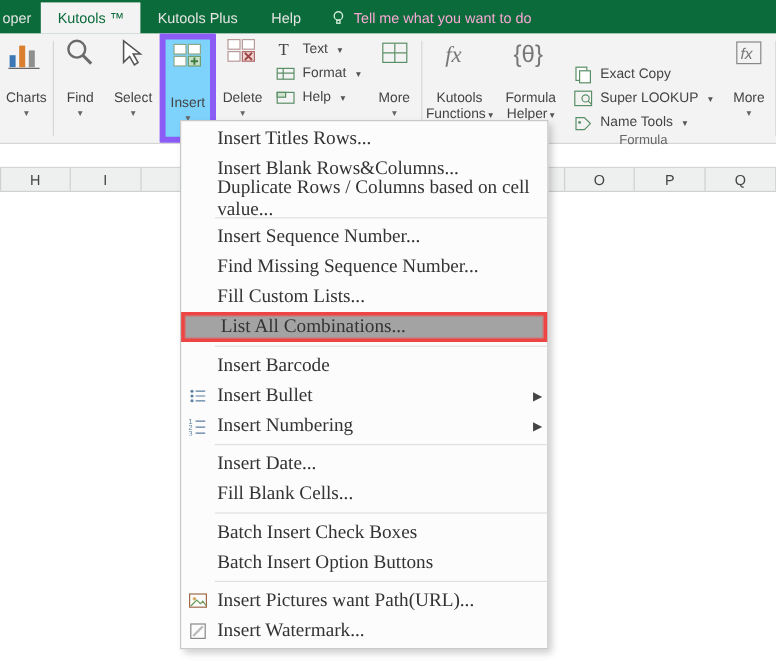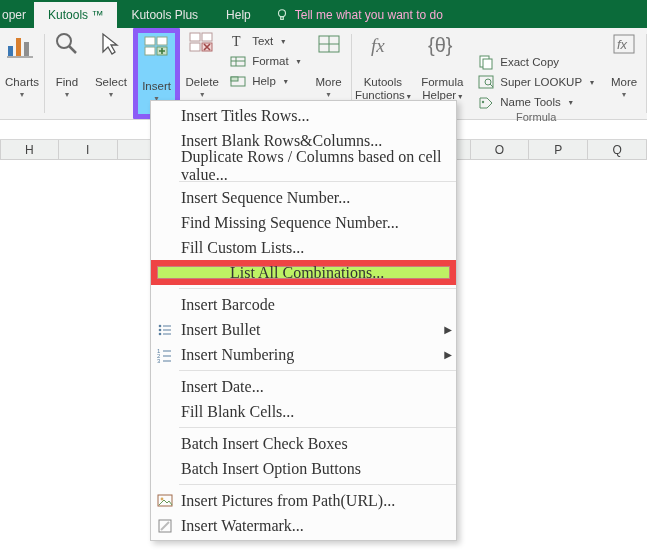"List All Combinations..." .mrow.hl { background: #bef264 -> #a3a3a3; border: 6px solid #ef4444 -> 3px solid #ef4444; gap: 43px -> none }
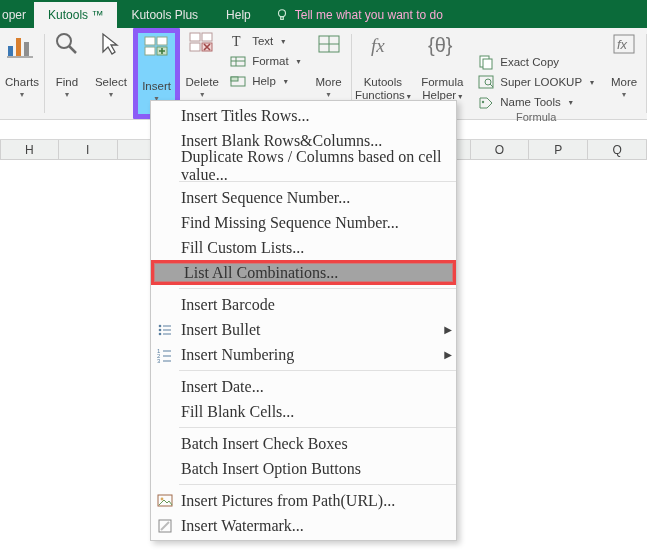"Insert Pictures from Path(URL)..." span.mlabel { text: from -> want }
